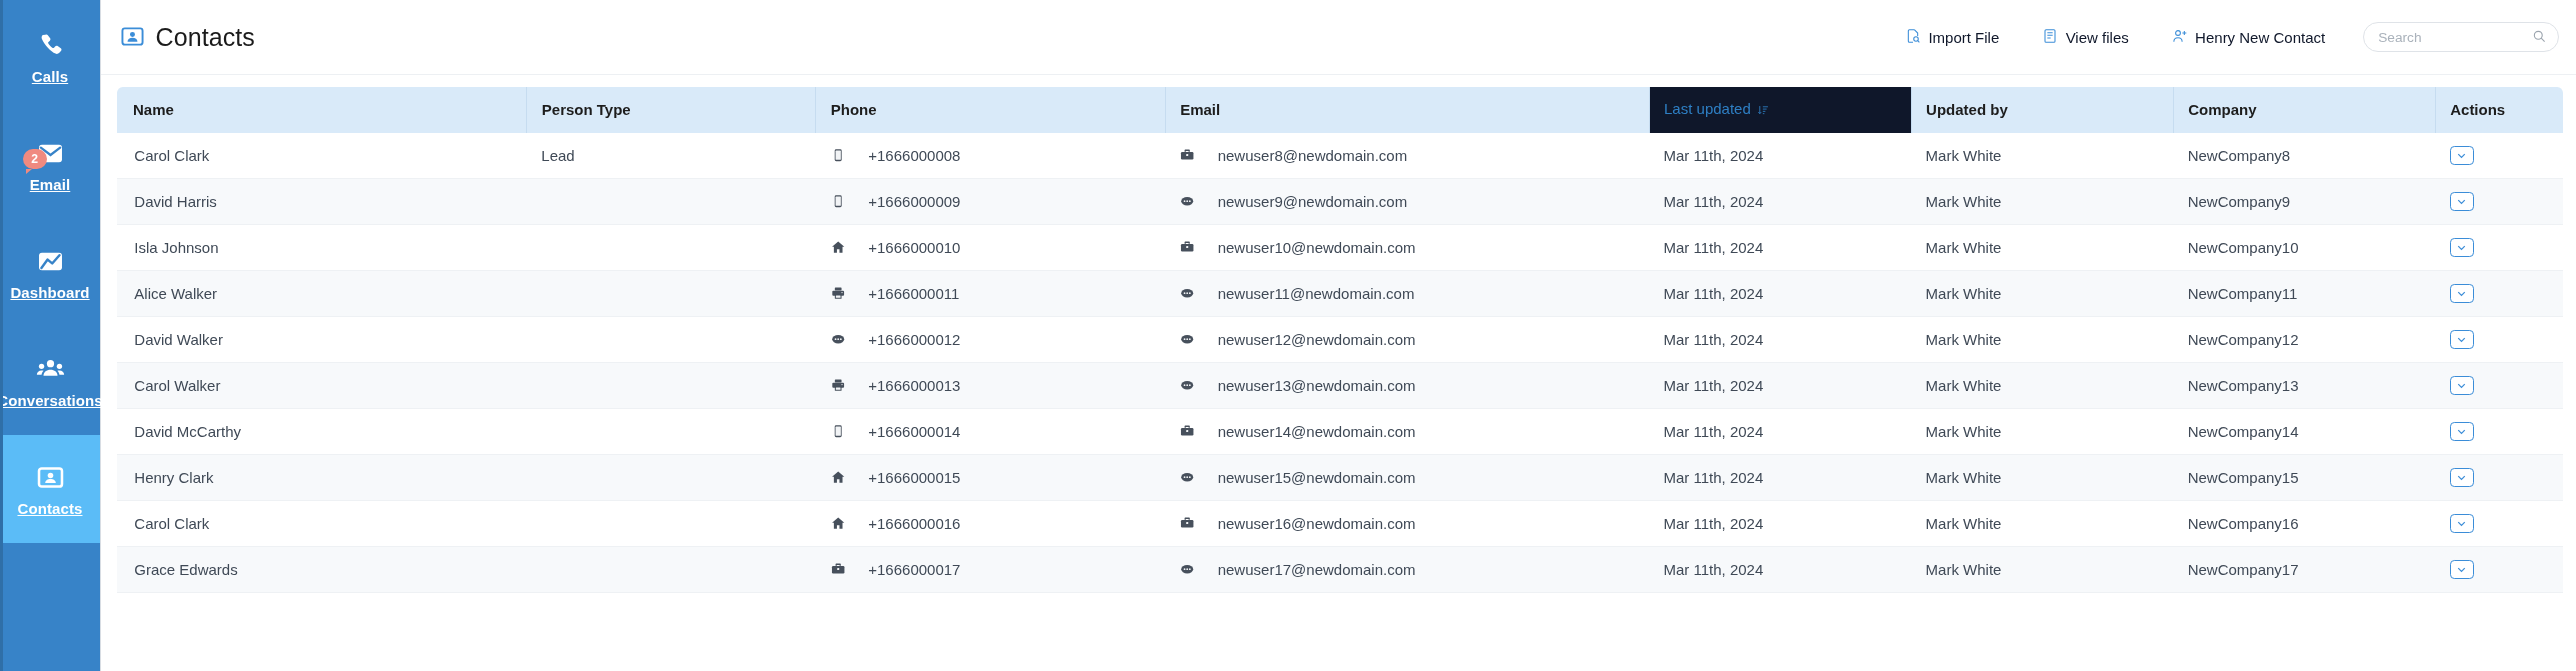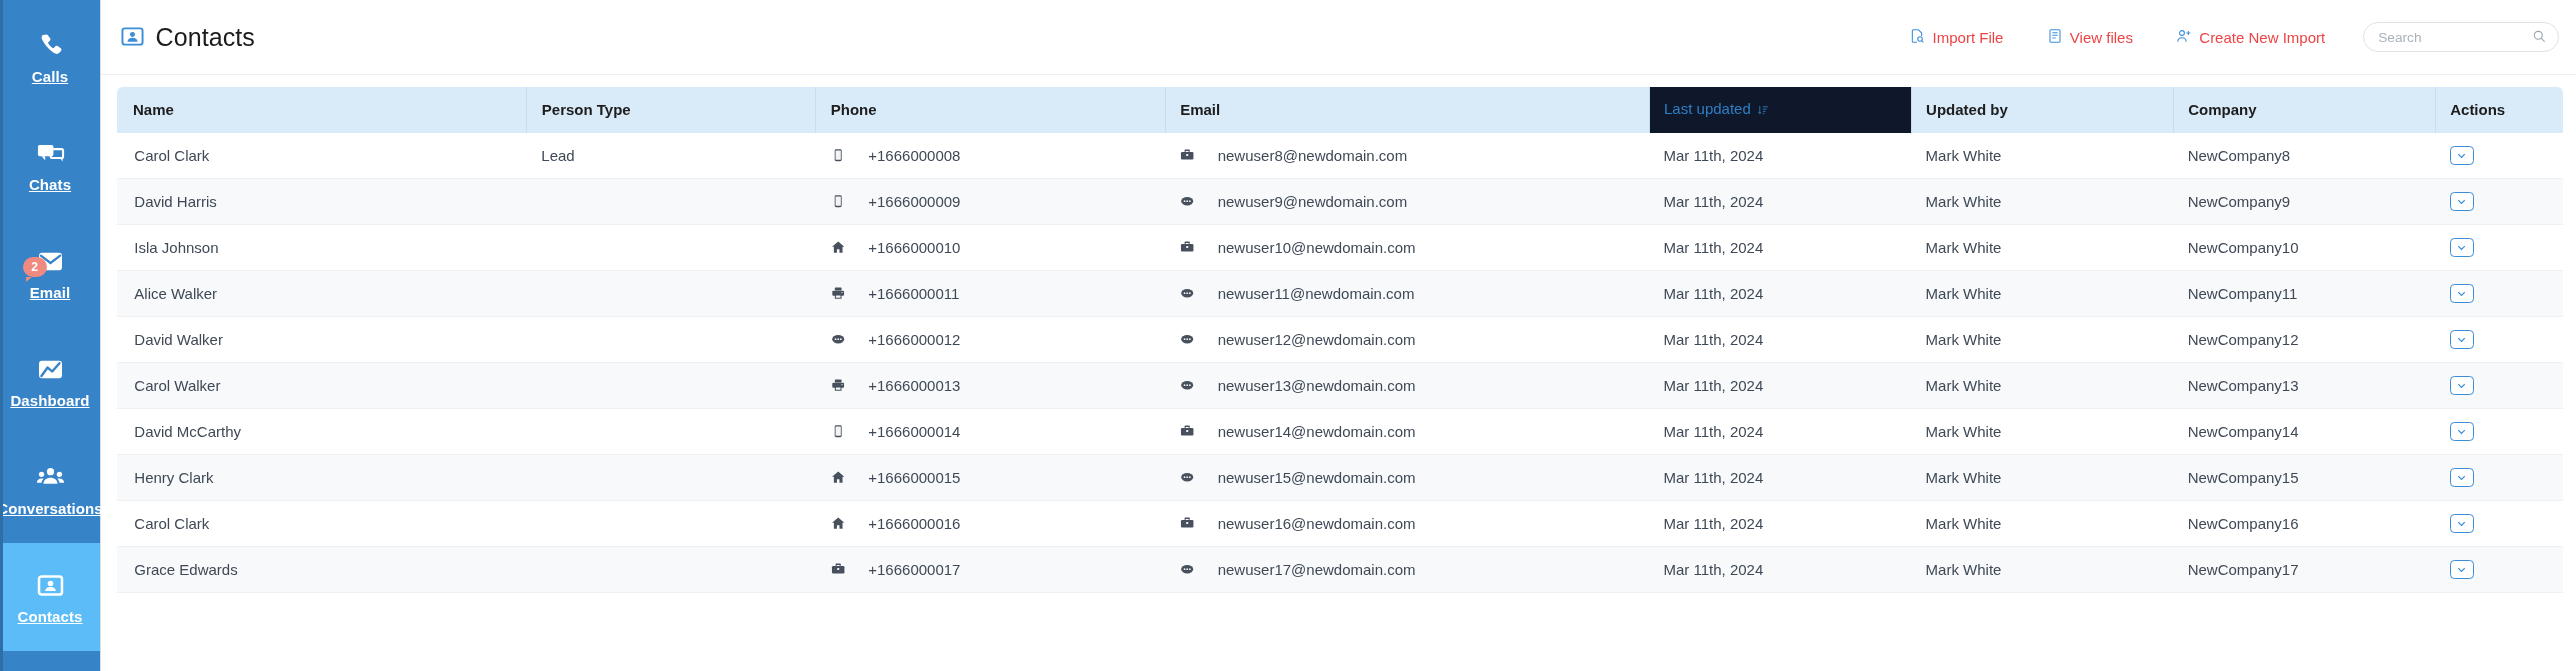"Import File" .action-btn { color: #ef4444 -> #0f172a }
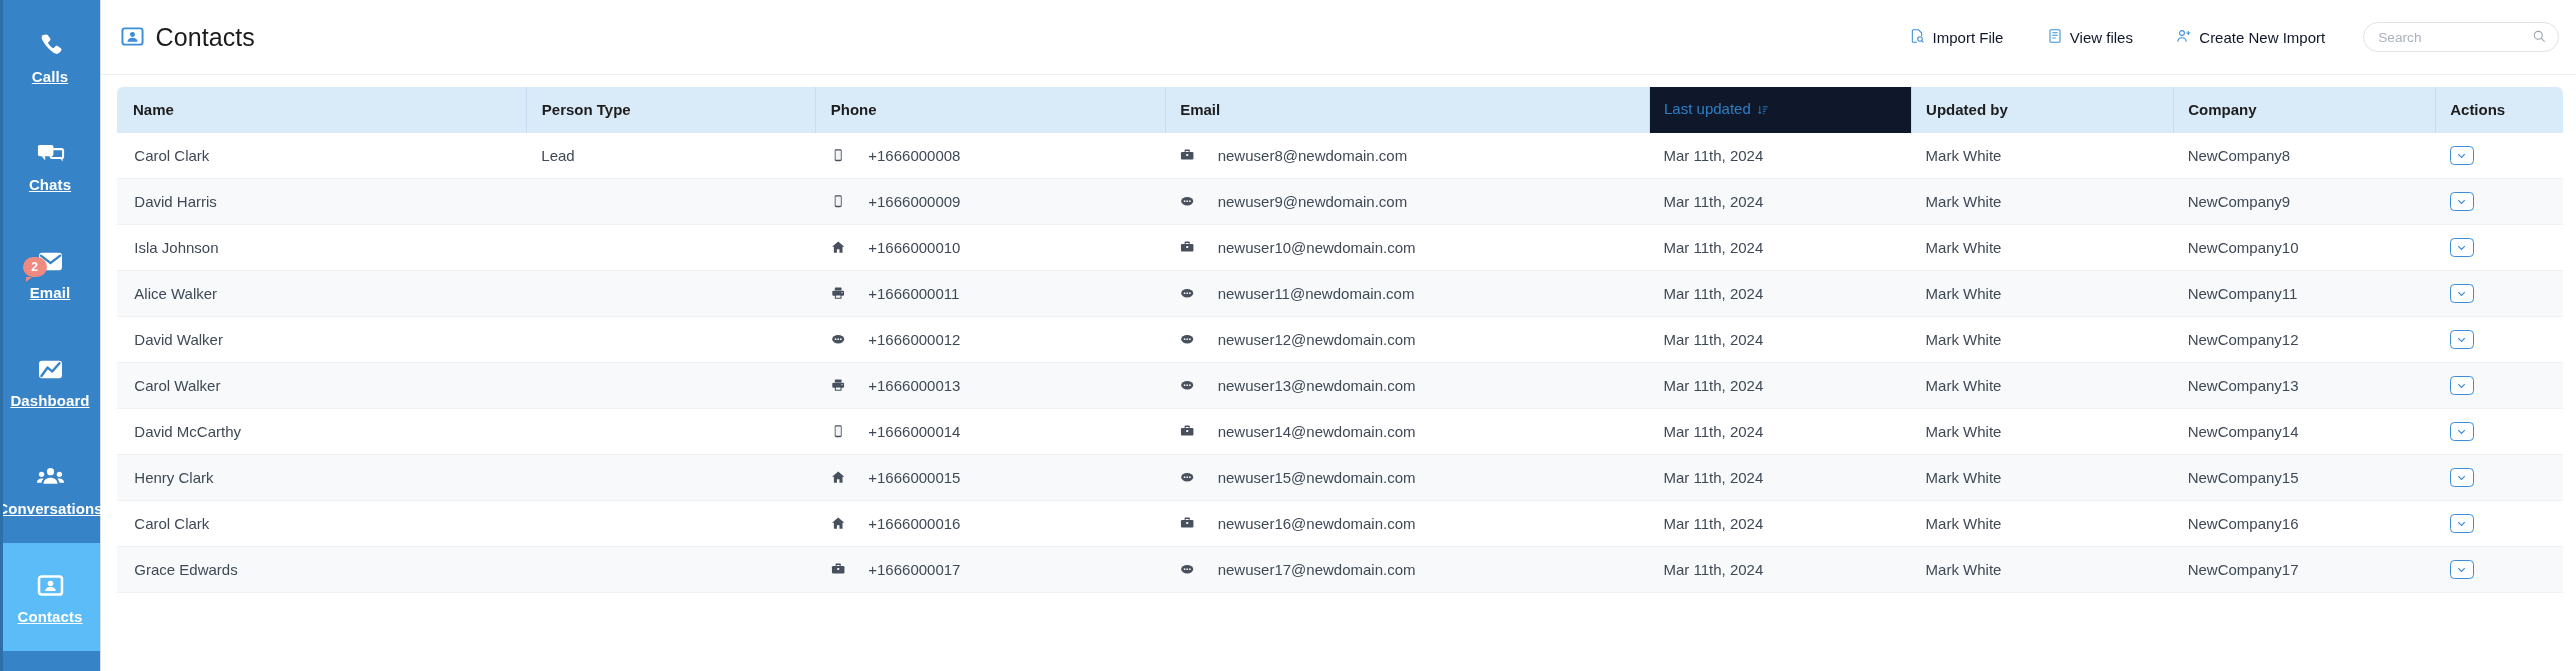"Create New Import" span { text: Create New Import -> Henry New Contact }
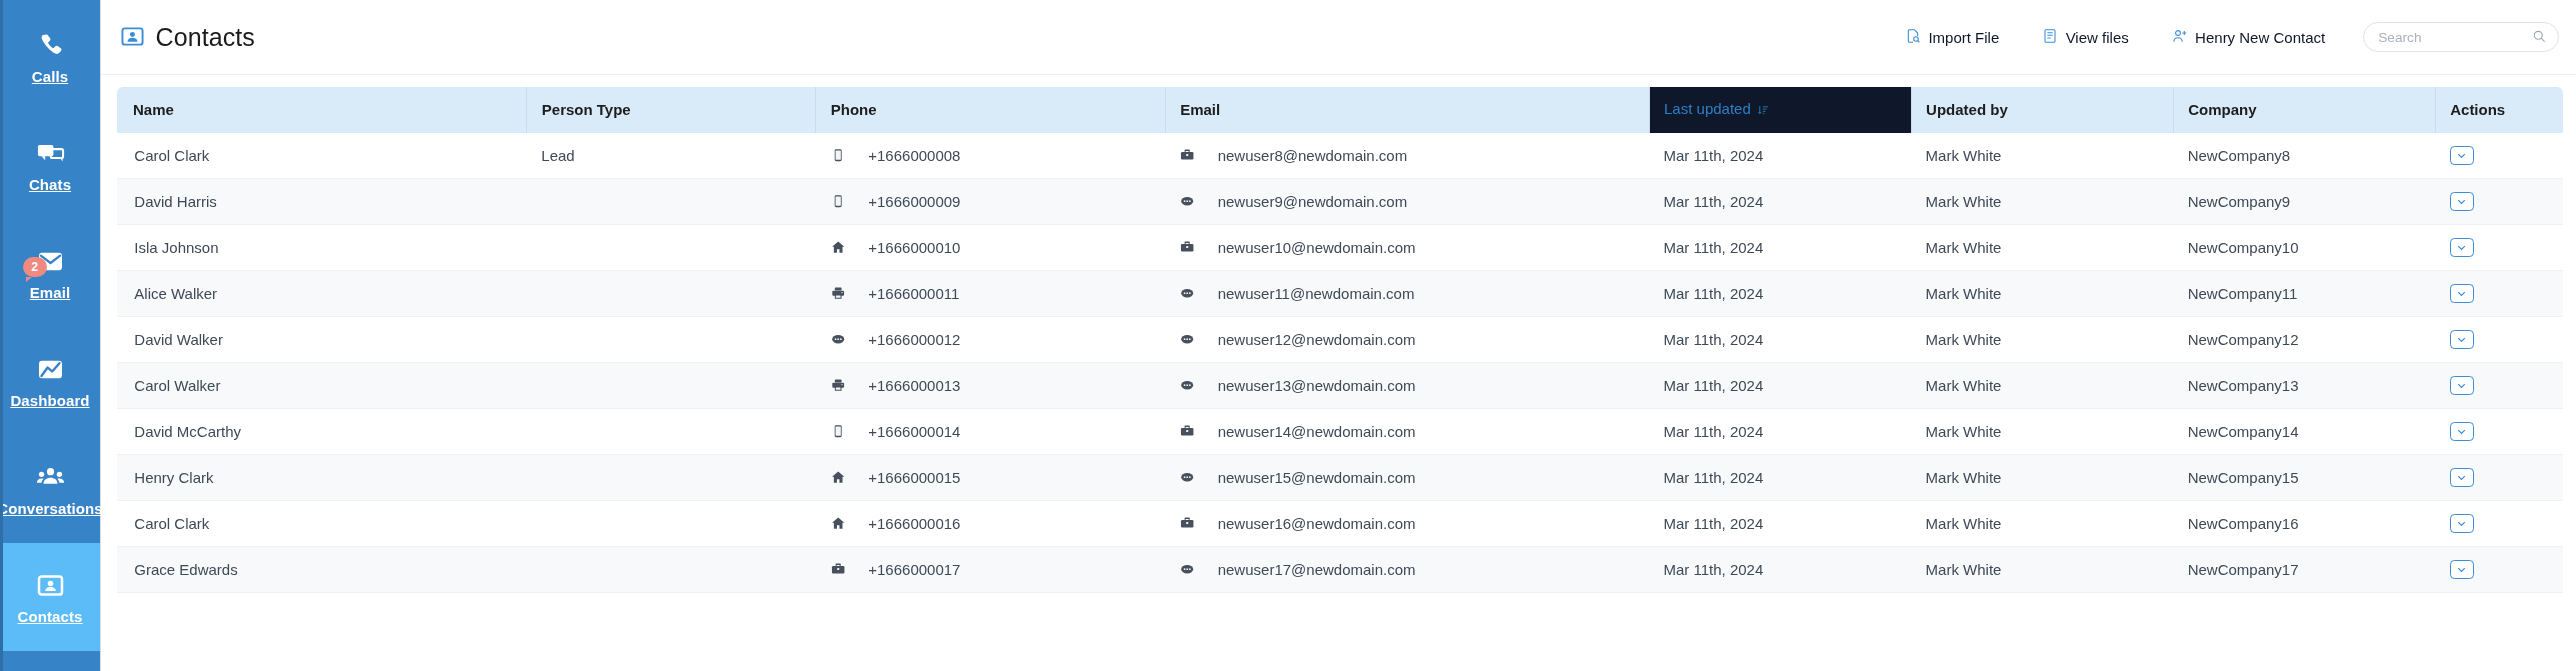"Chats" div.nav-item { html: <div> <span> <svg> <rect></rect> <path></path> <rect></rect> <path></path> </svg> </span> <span>Chats</span> </div> -> none }
